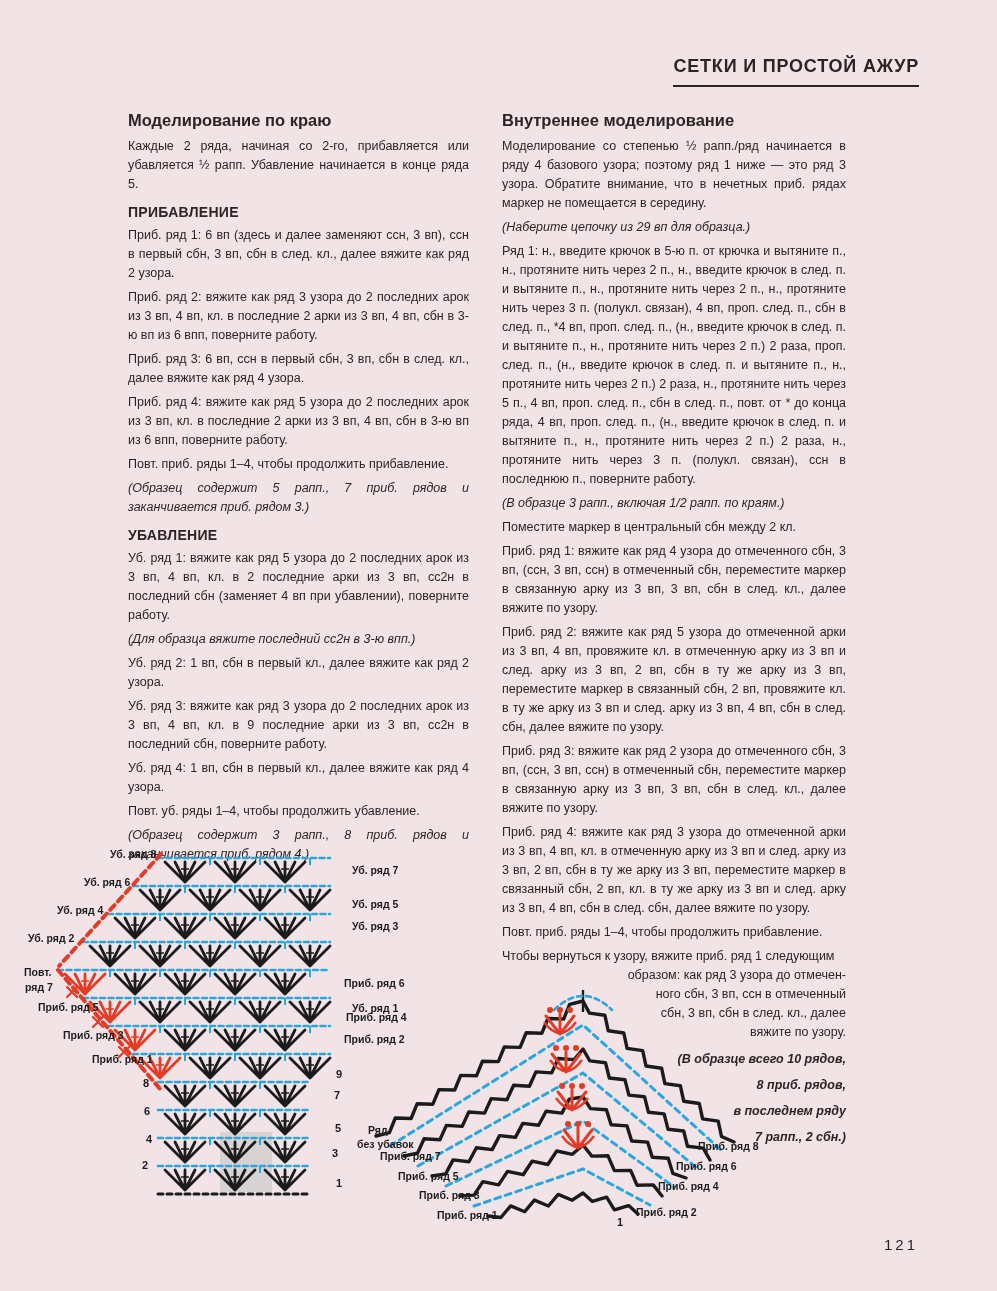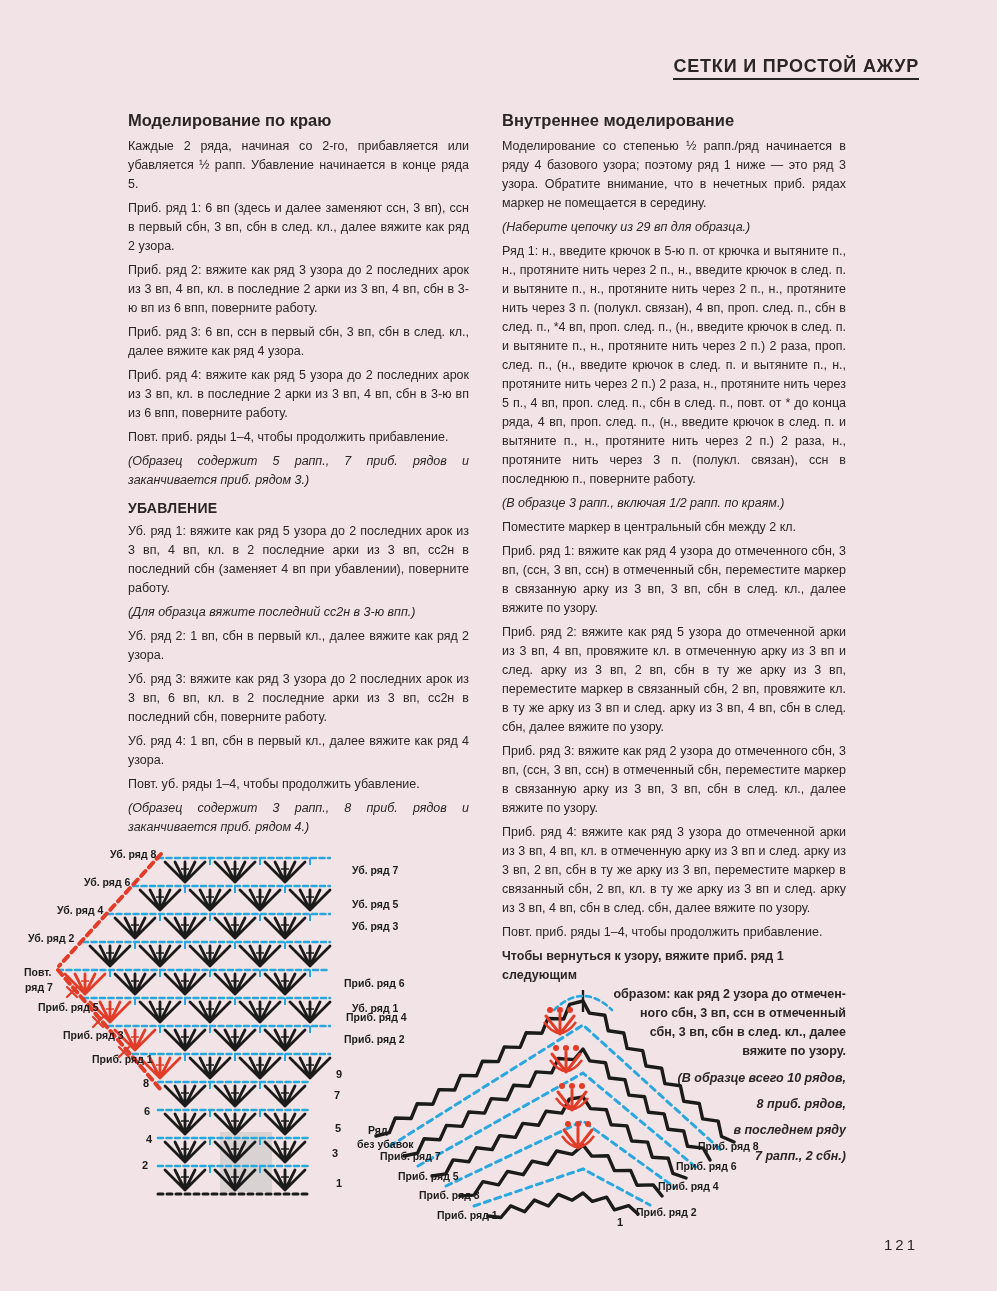"СЕТКИ И ПРОСТОЙ АЖУР" .running-head { padding-bottom: 1px -> 8px }
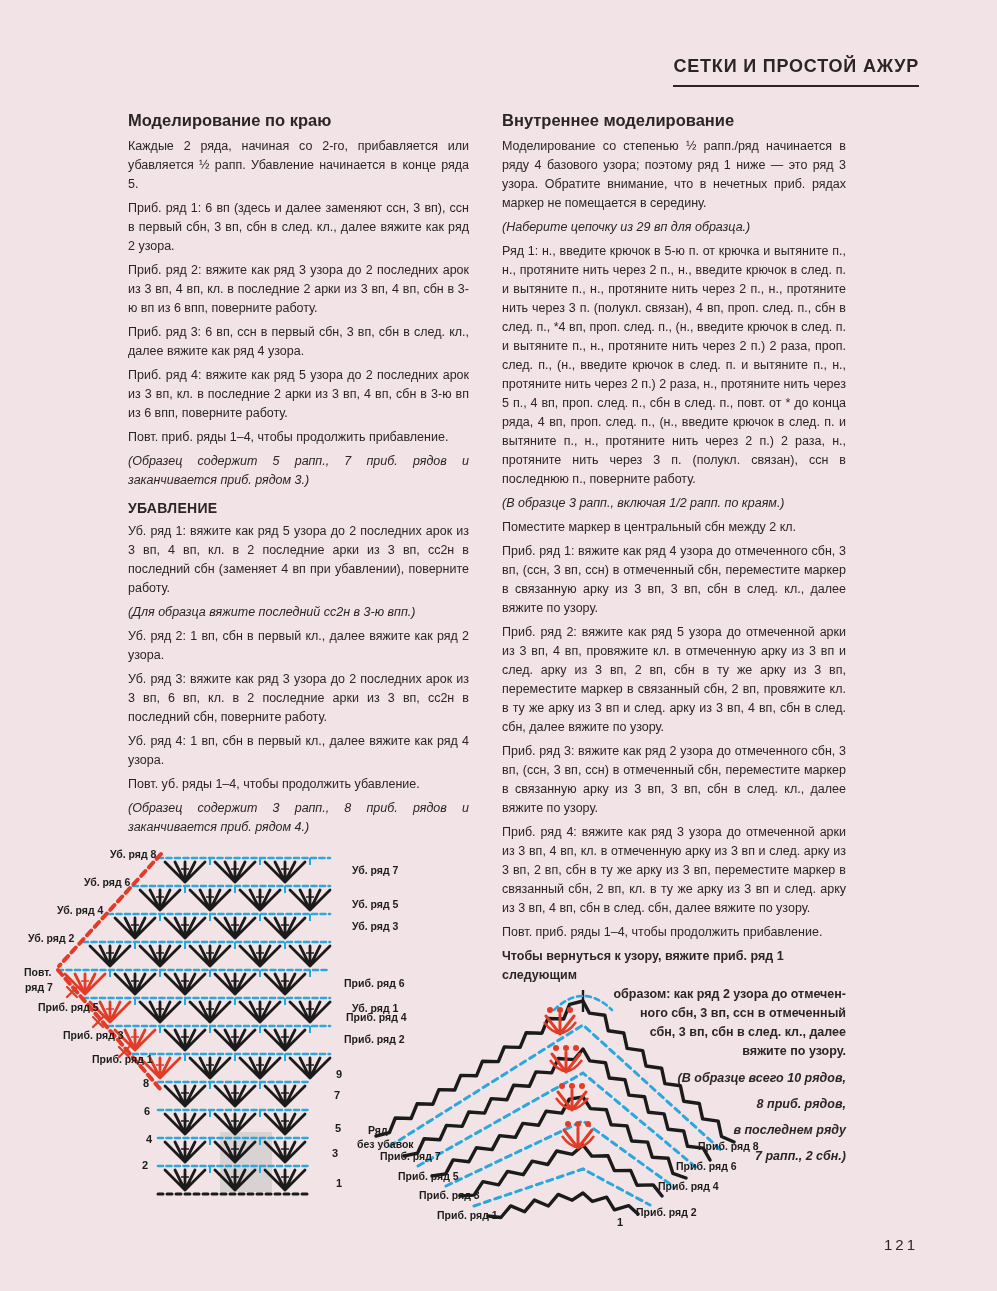"ПРИБАВЛЕНИЕ" h3 { html: none -> <h3>ПРИБАВЛЕНИЕ</h3> }
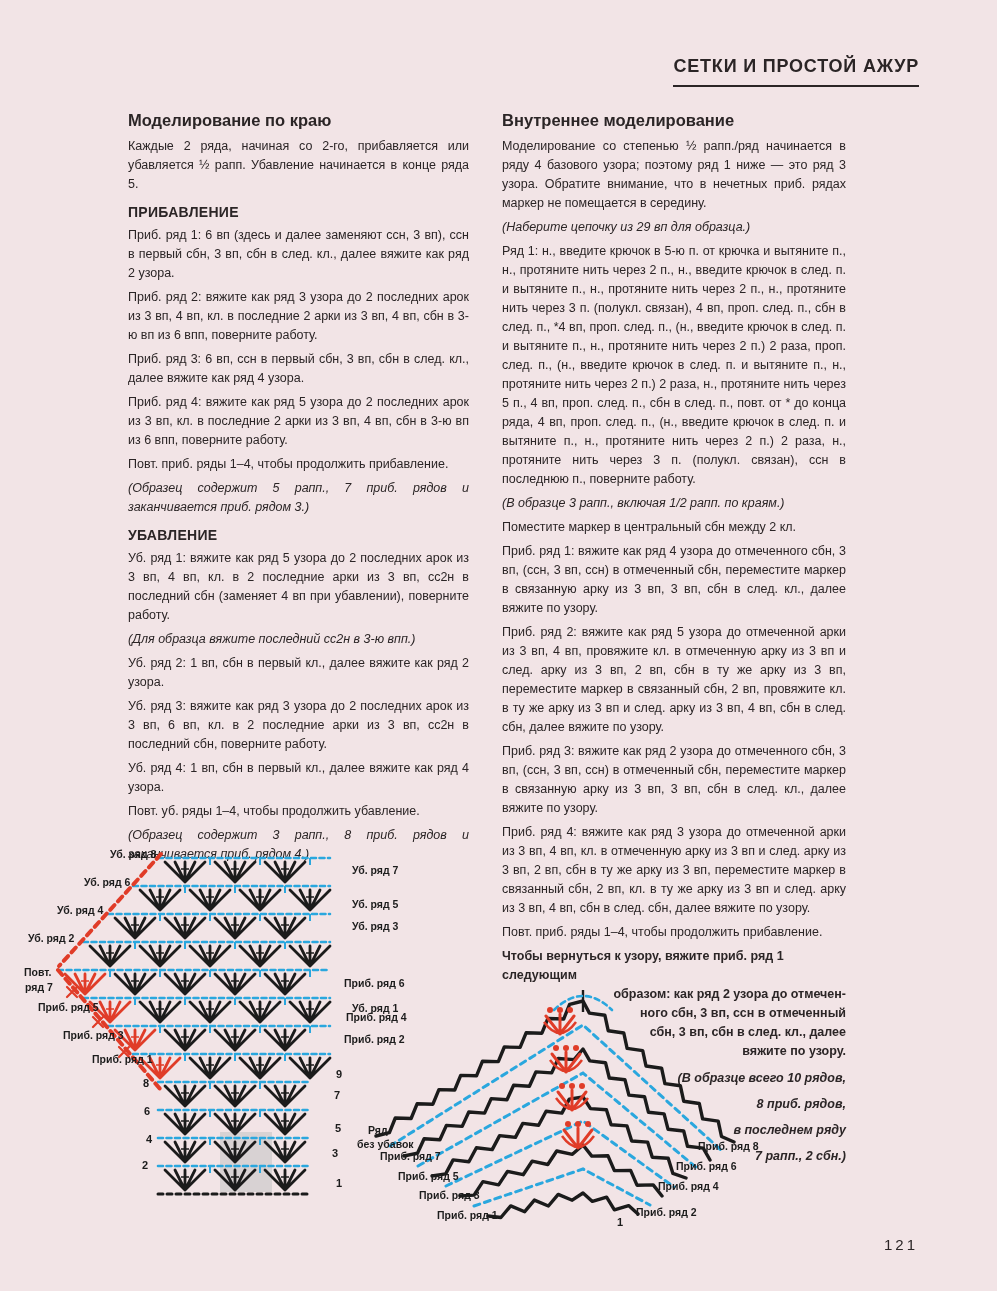"Уб. ряд 3: вяжите как" p { text: 6 вп, кл. в 2 -> 4 вп, кл. в 9 }
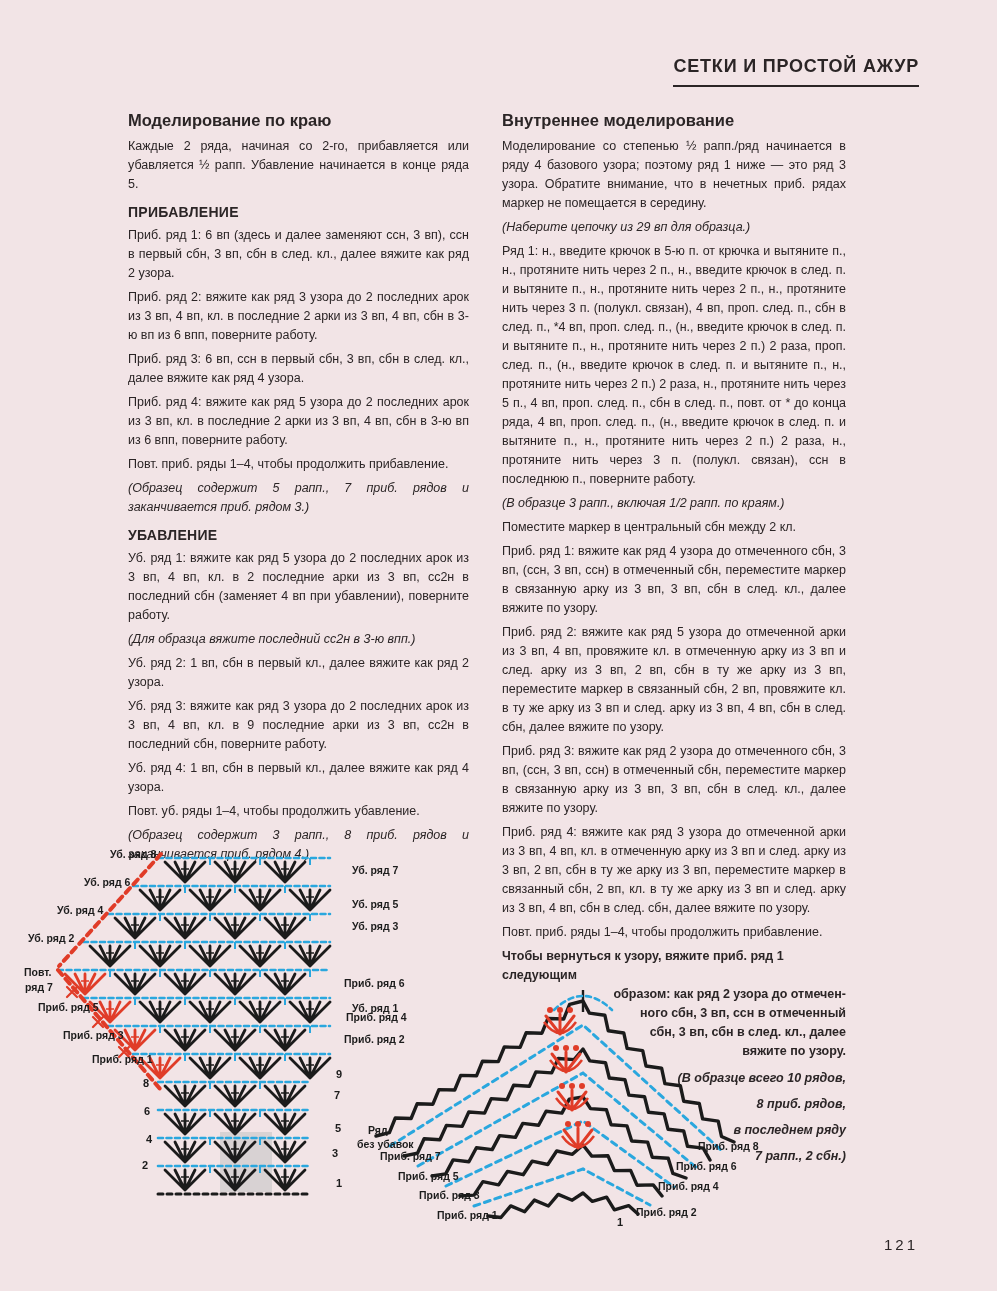"Чтобы вернуться к узору, вяжите" .return-block { font-weight: bold -> none }
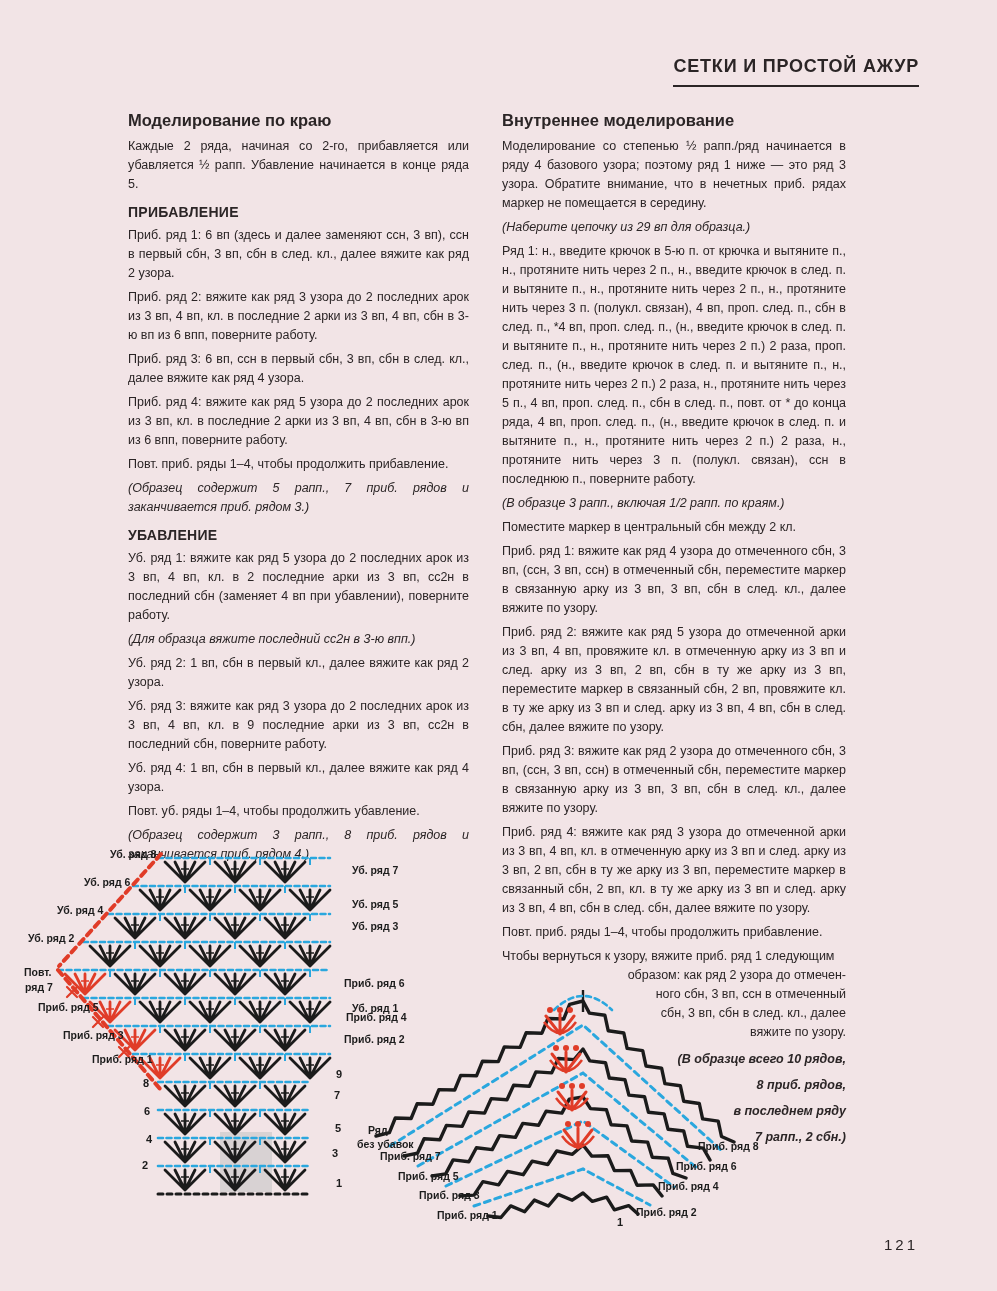"образом: как ряд 2 узора" span.wrap-line { text: 2 -> 3 }
